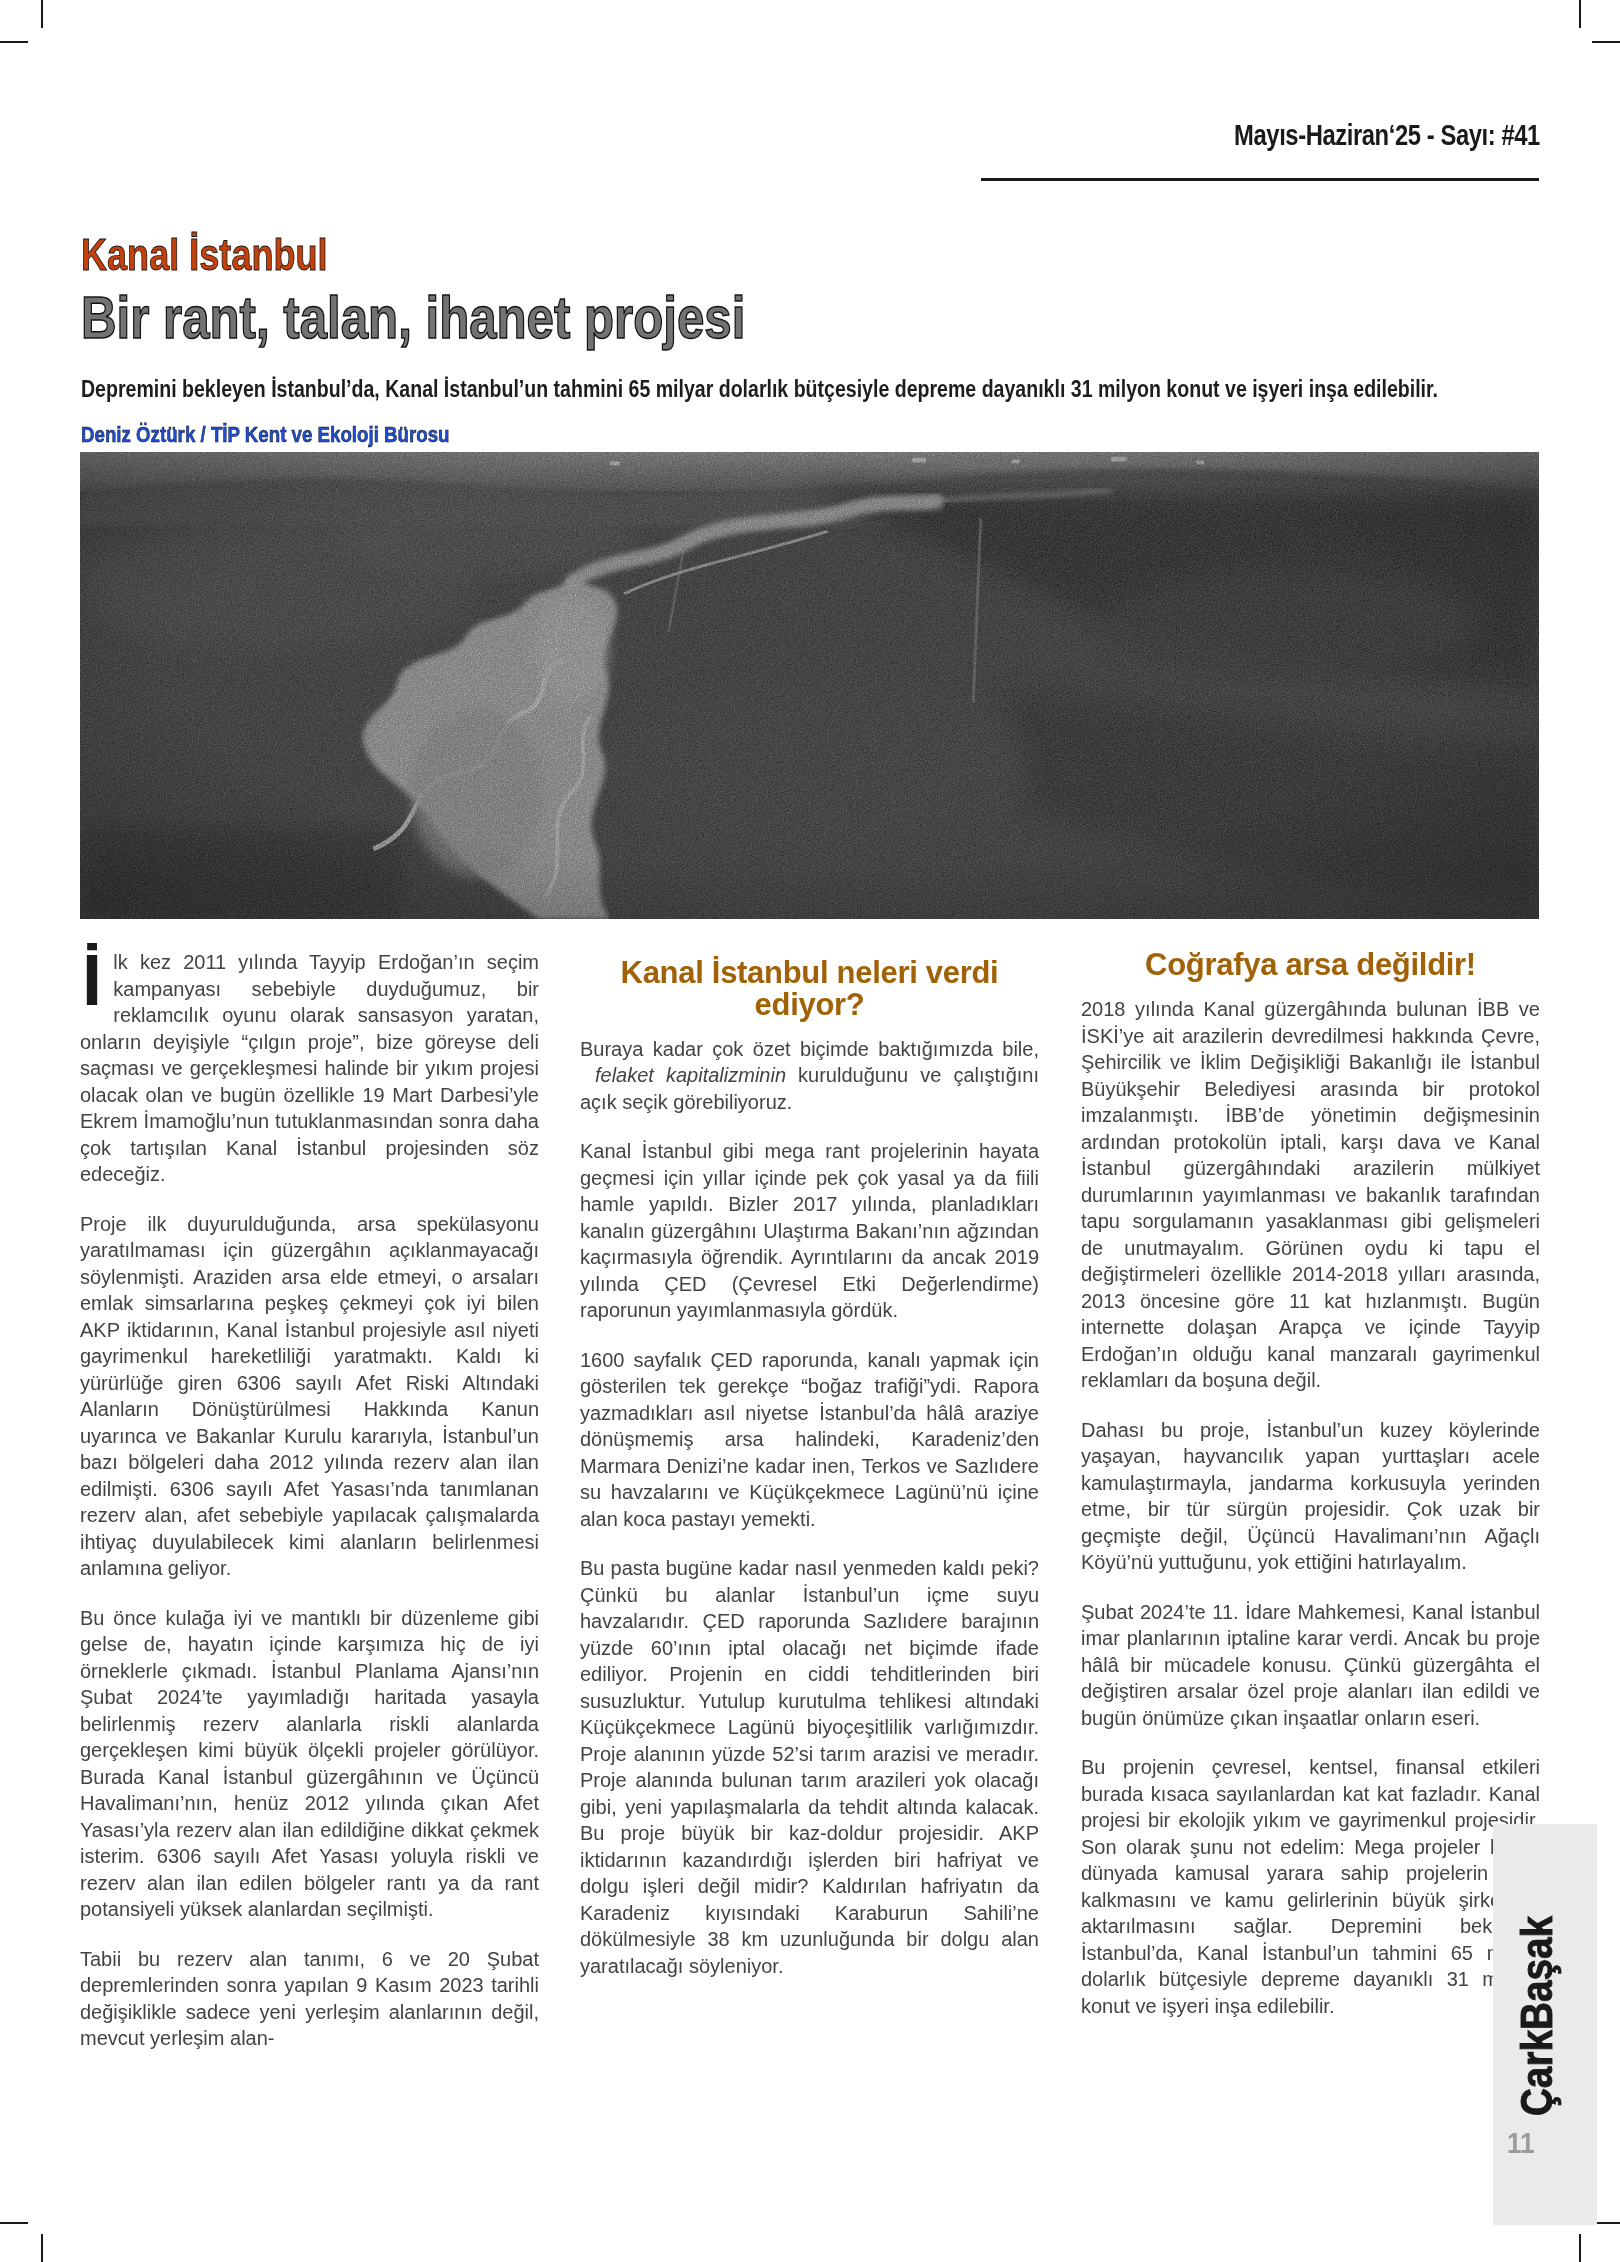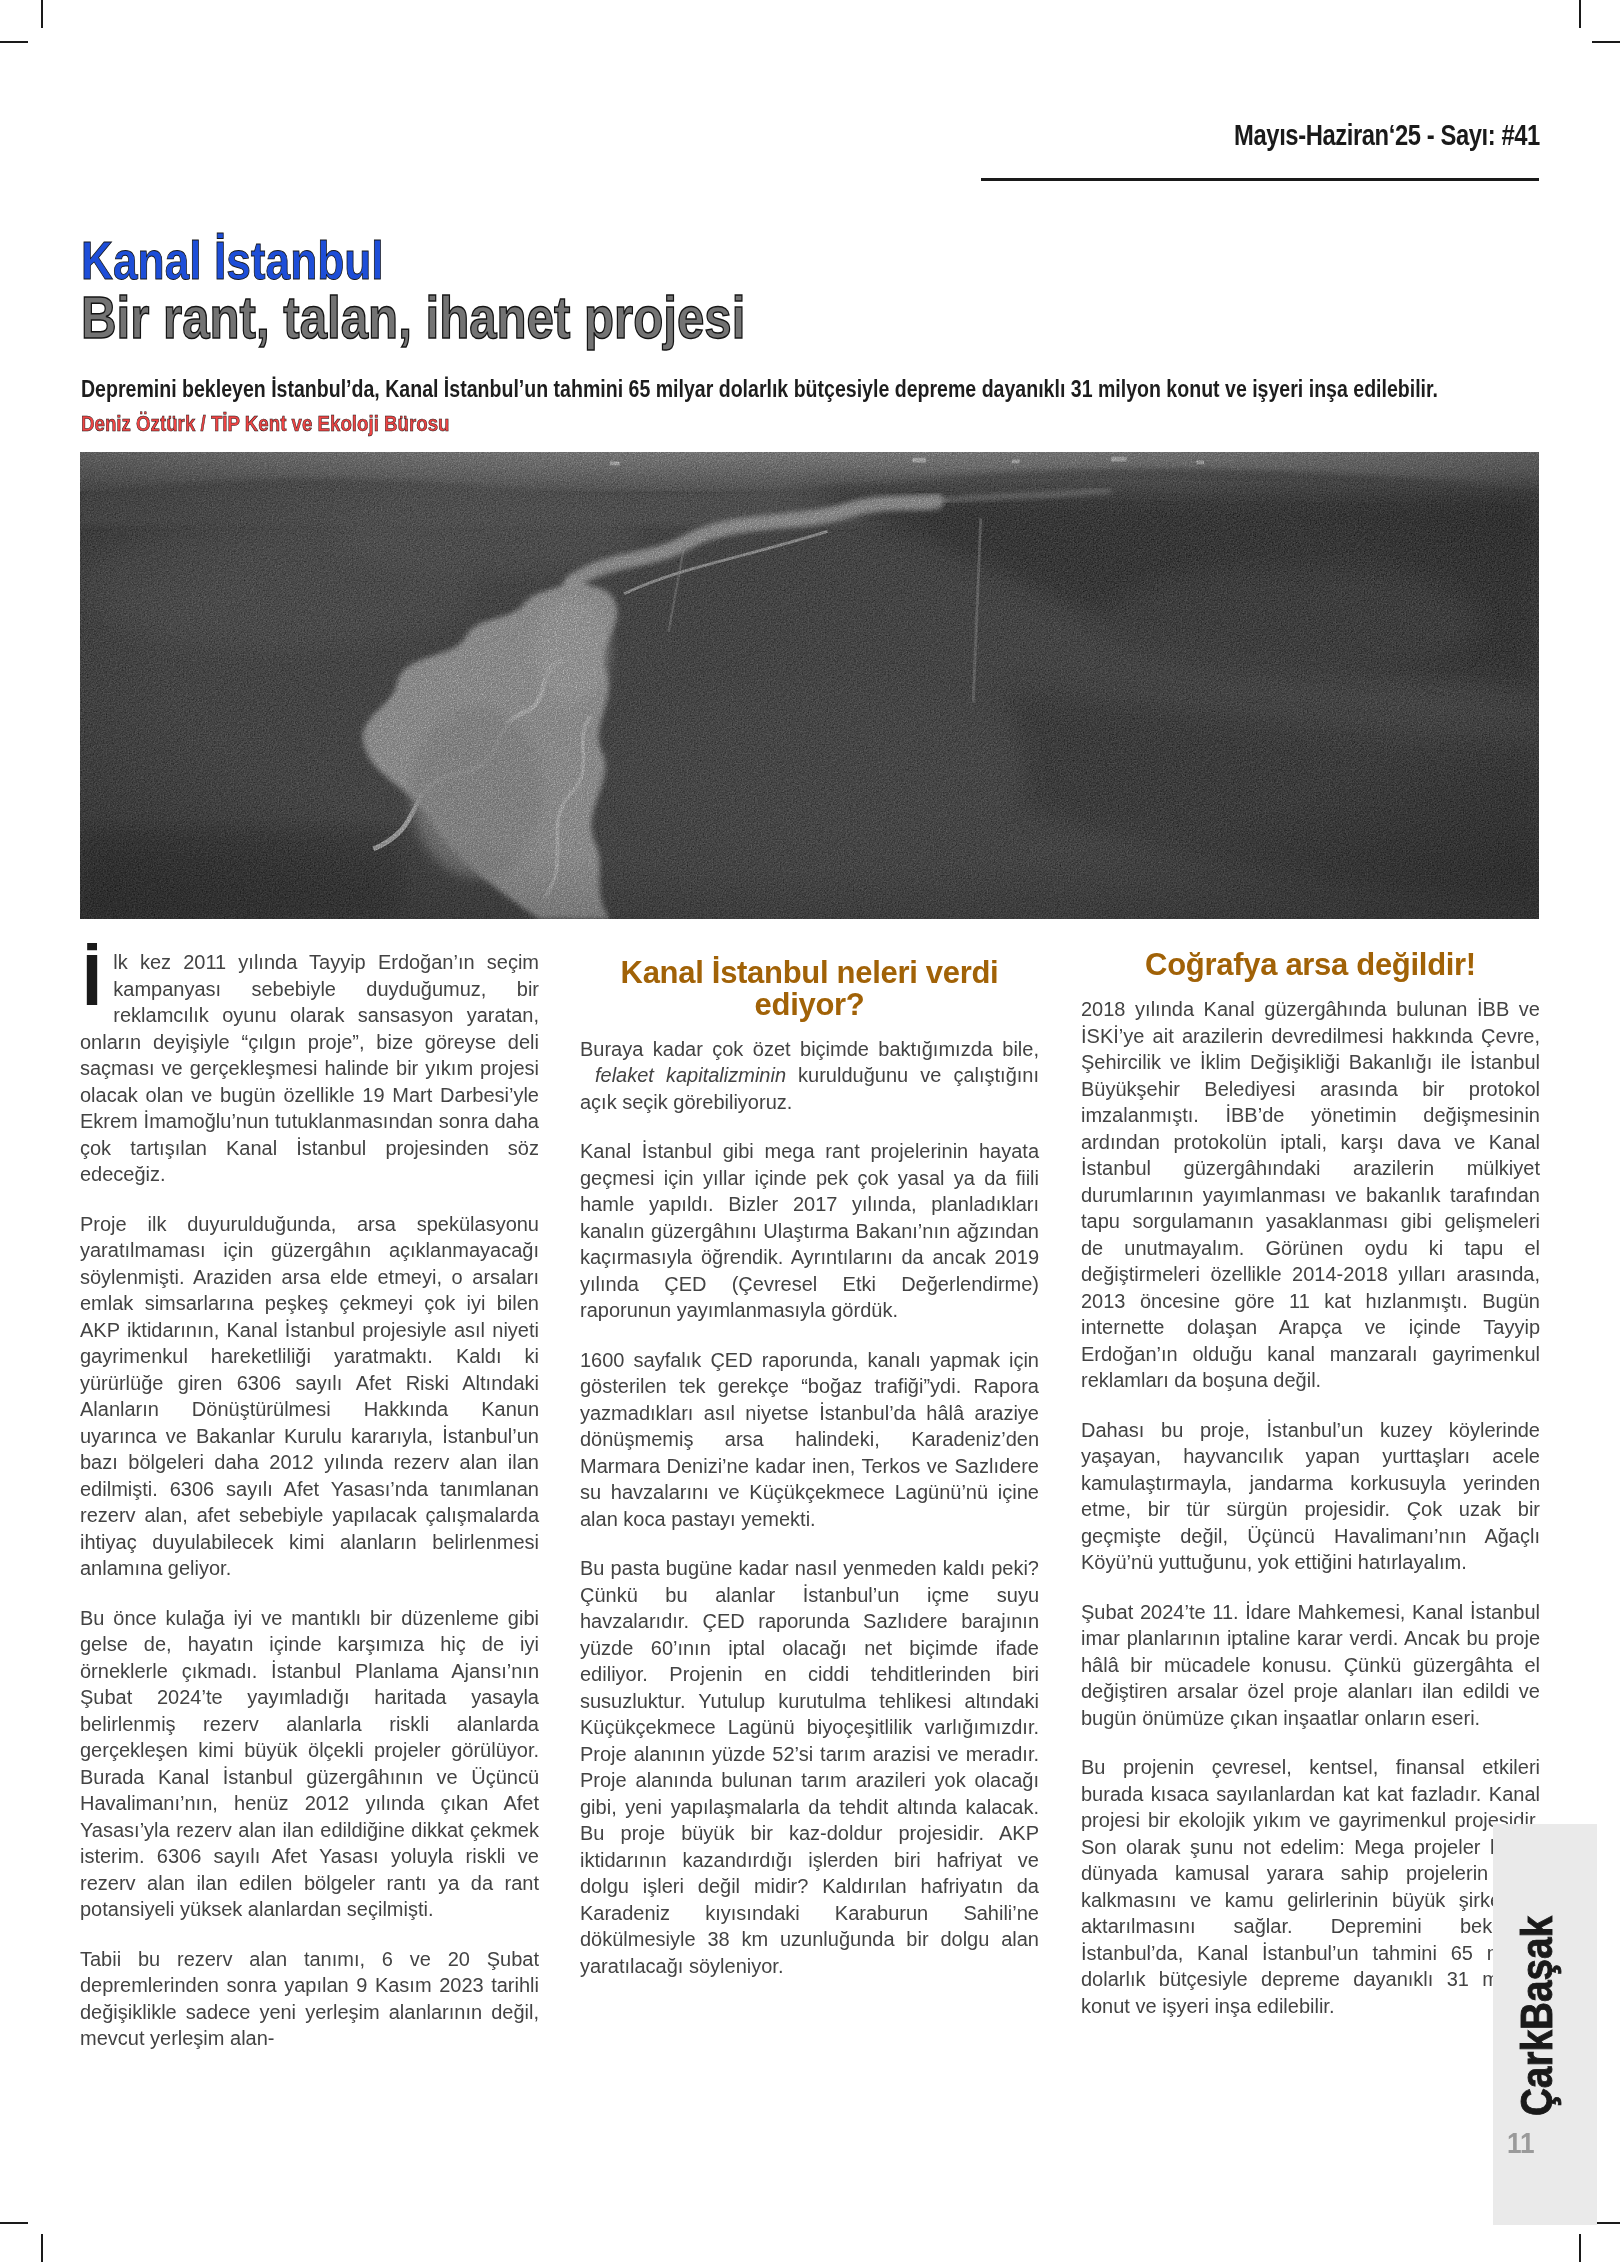"Kanal İstanbul" .kicker { color: #1d4ed8 -> #c2410c; font-size: 54px -> 44px }
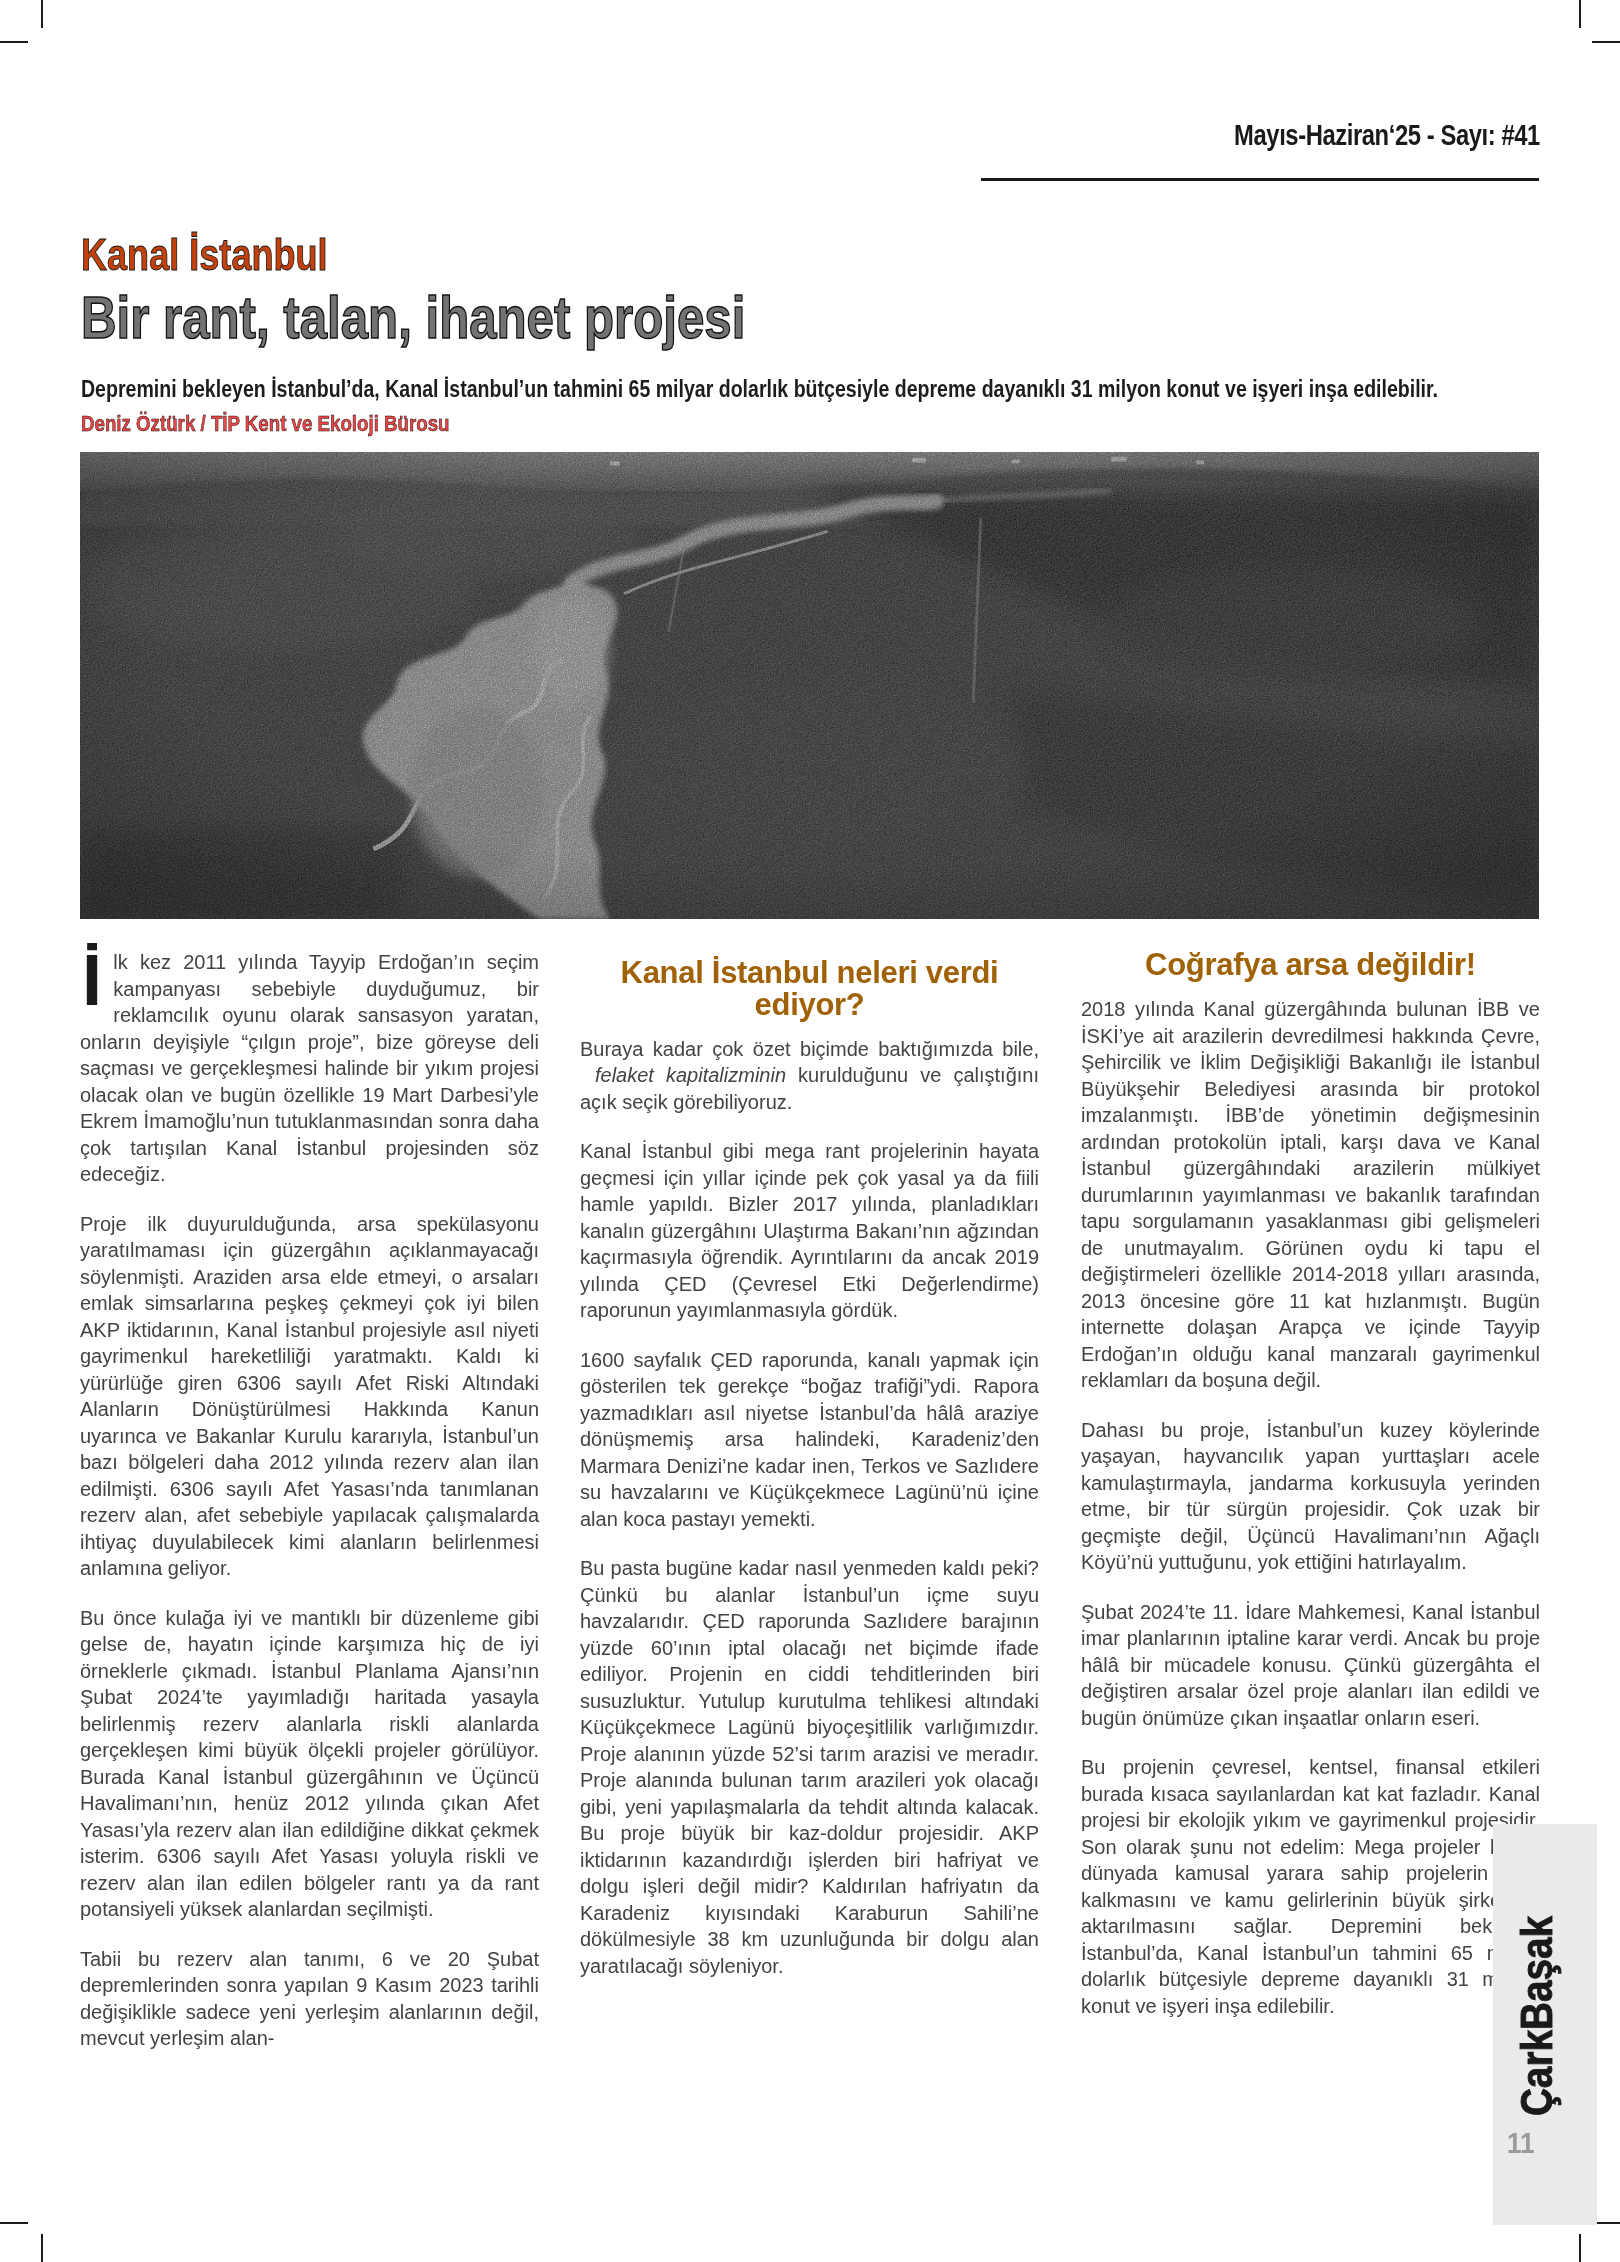"Deniz Öztürk / TİP Kent" .byline { color: #ef4444 -> #1d4ed8; top: 411px -> 422px }
